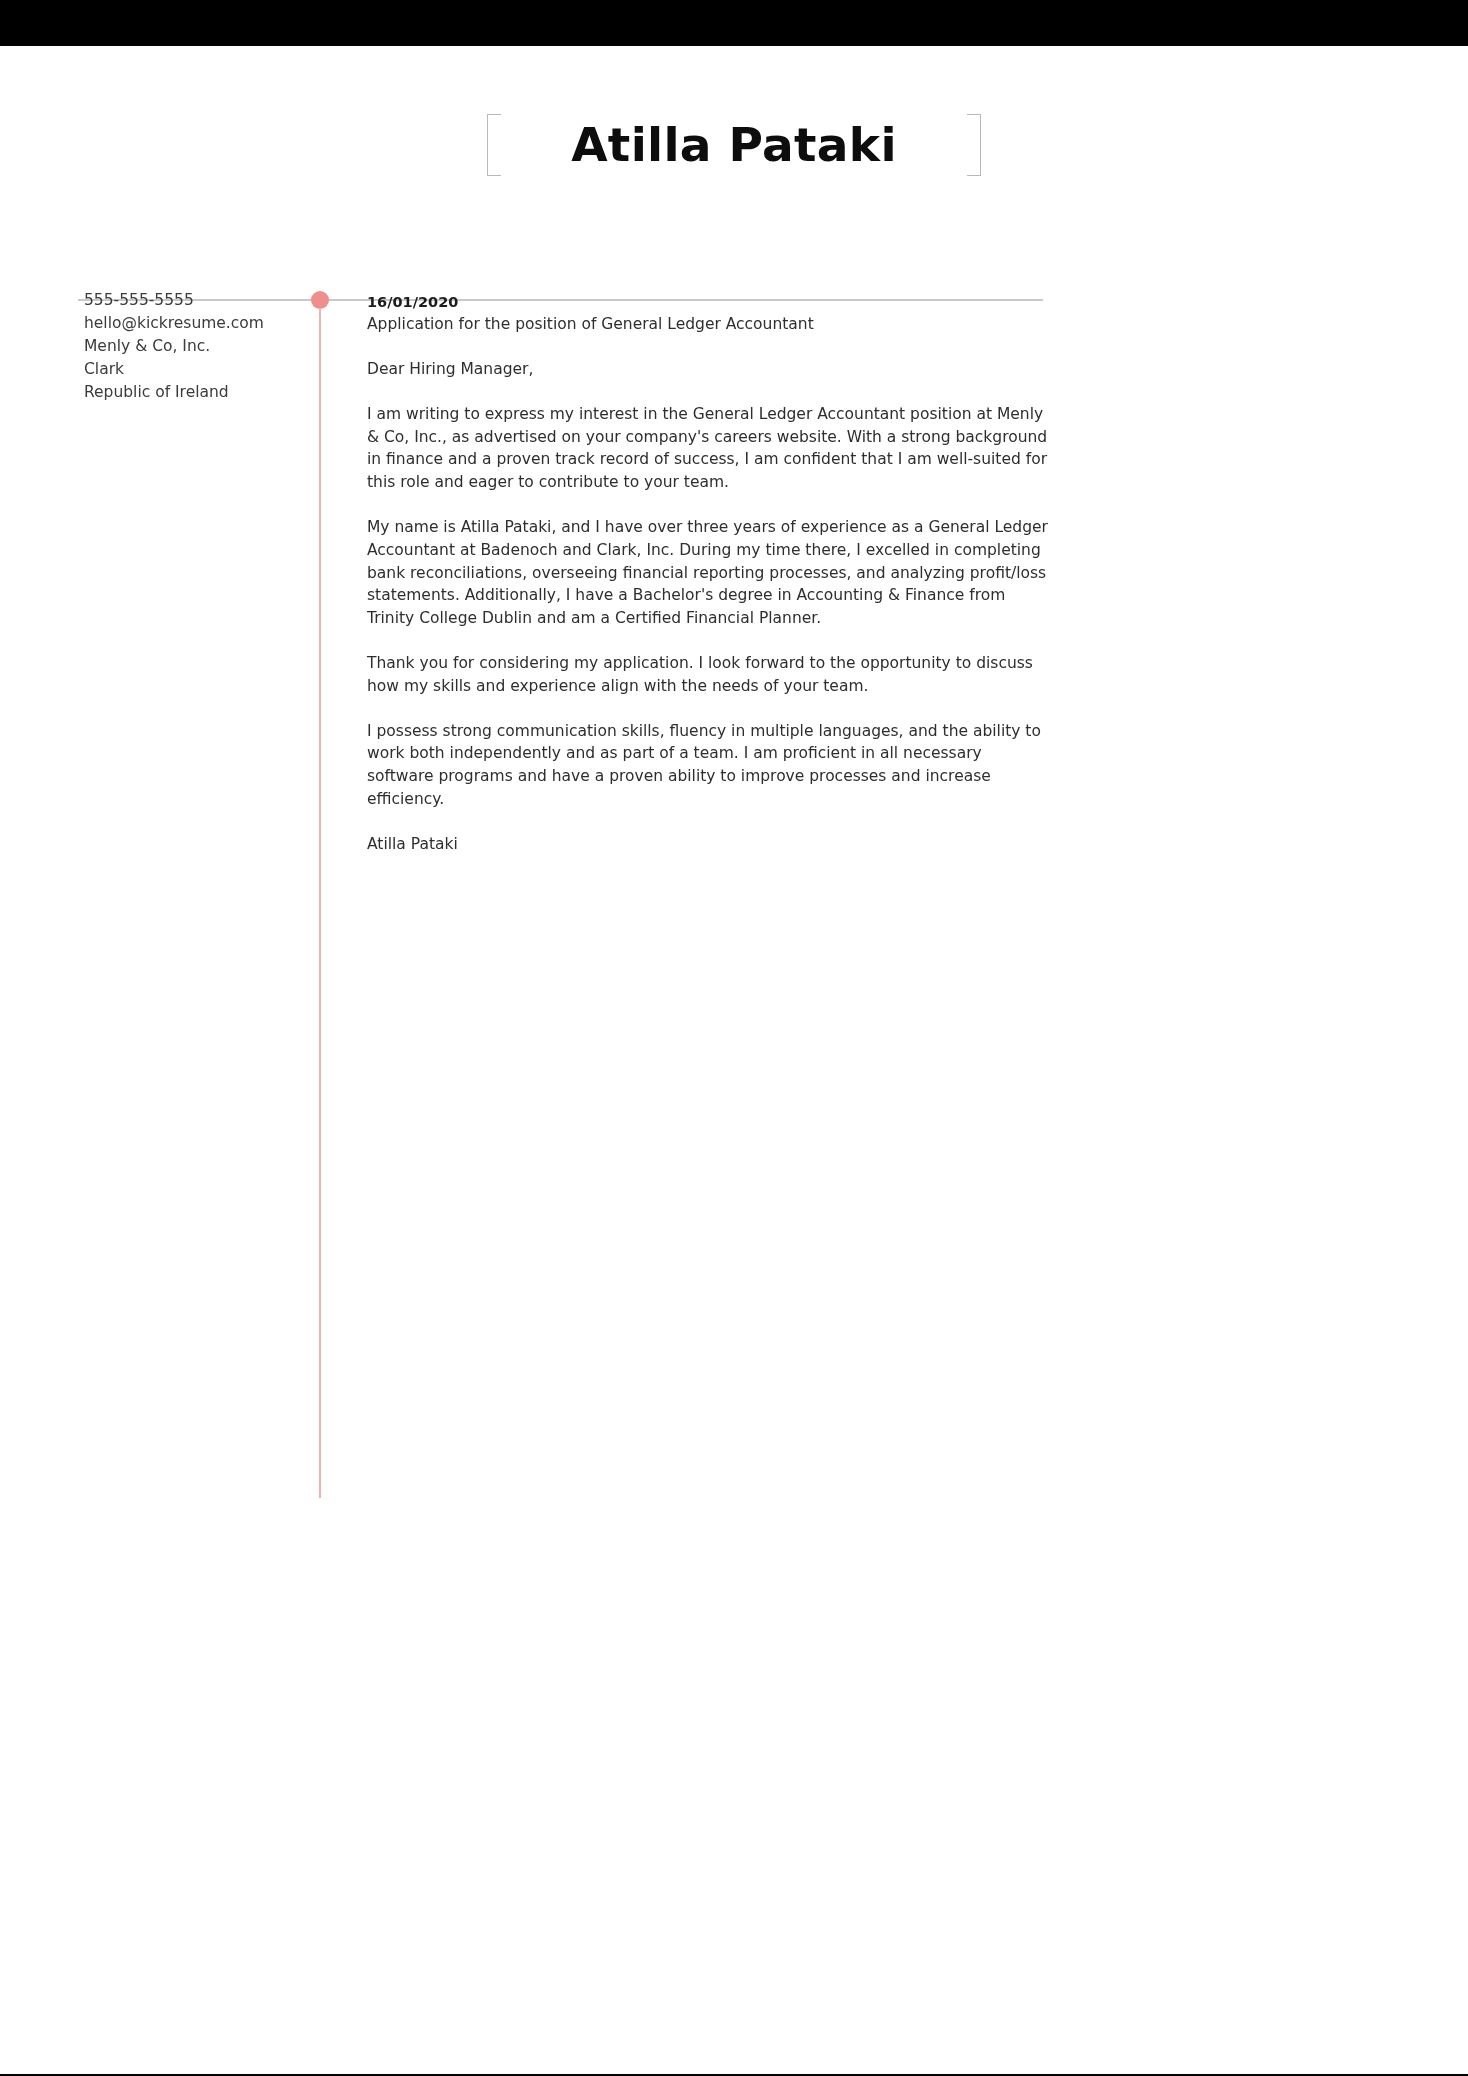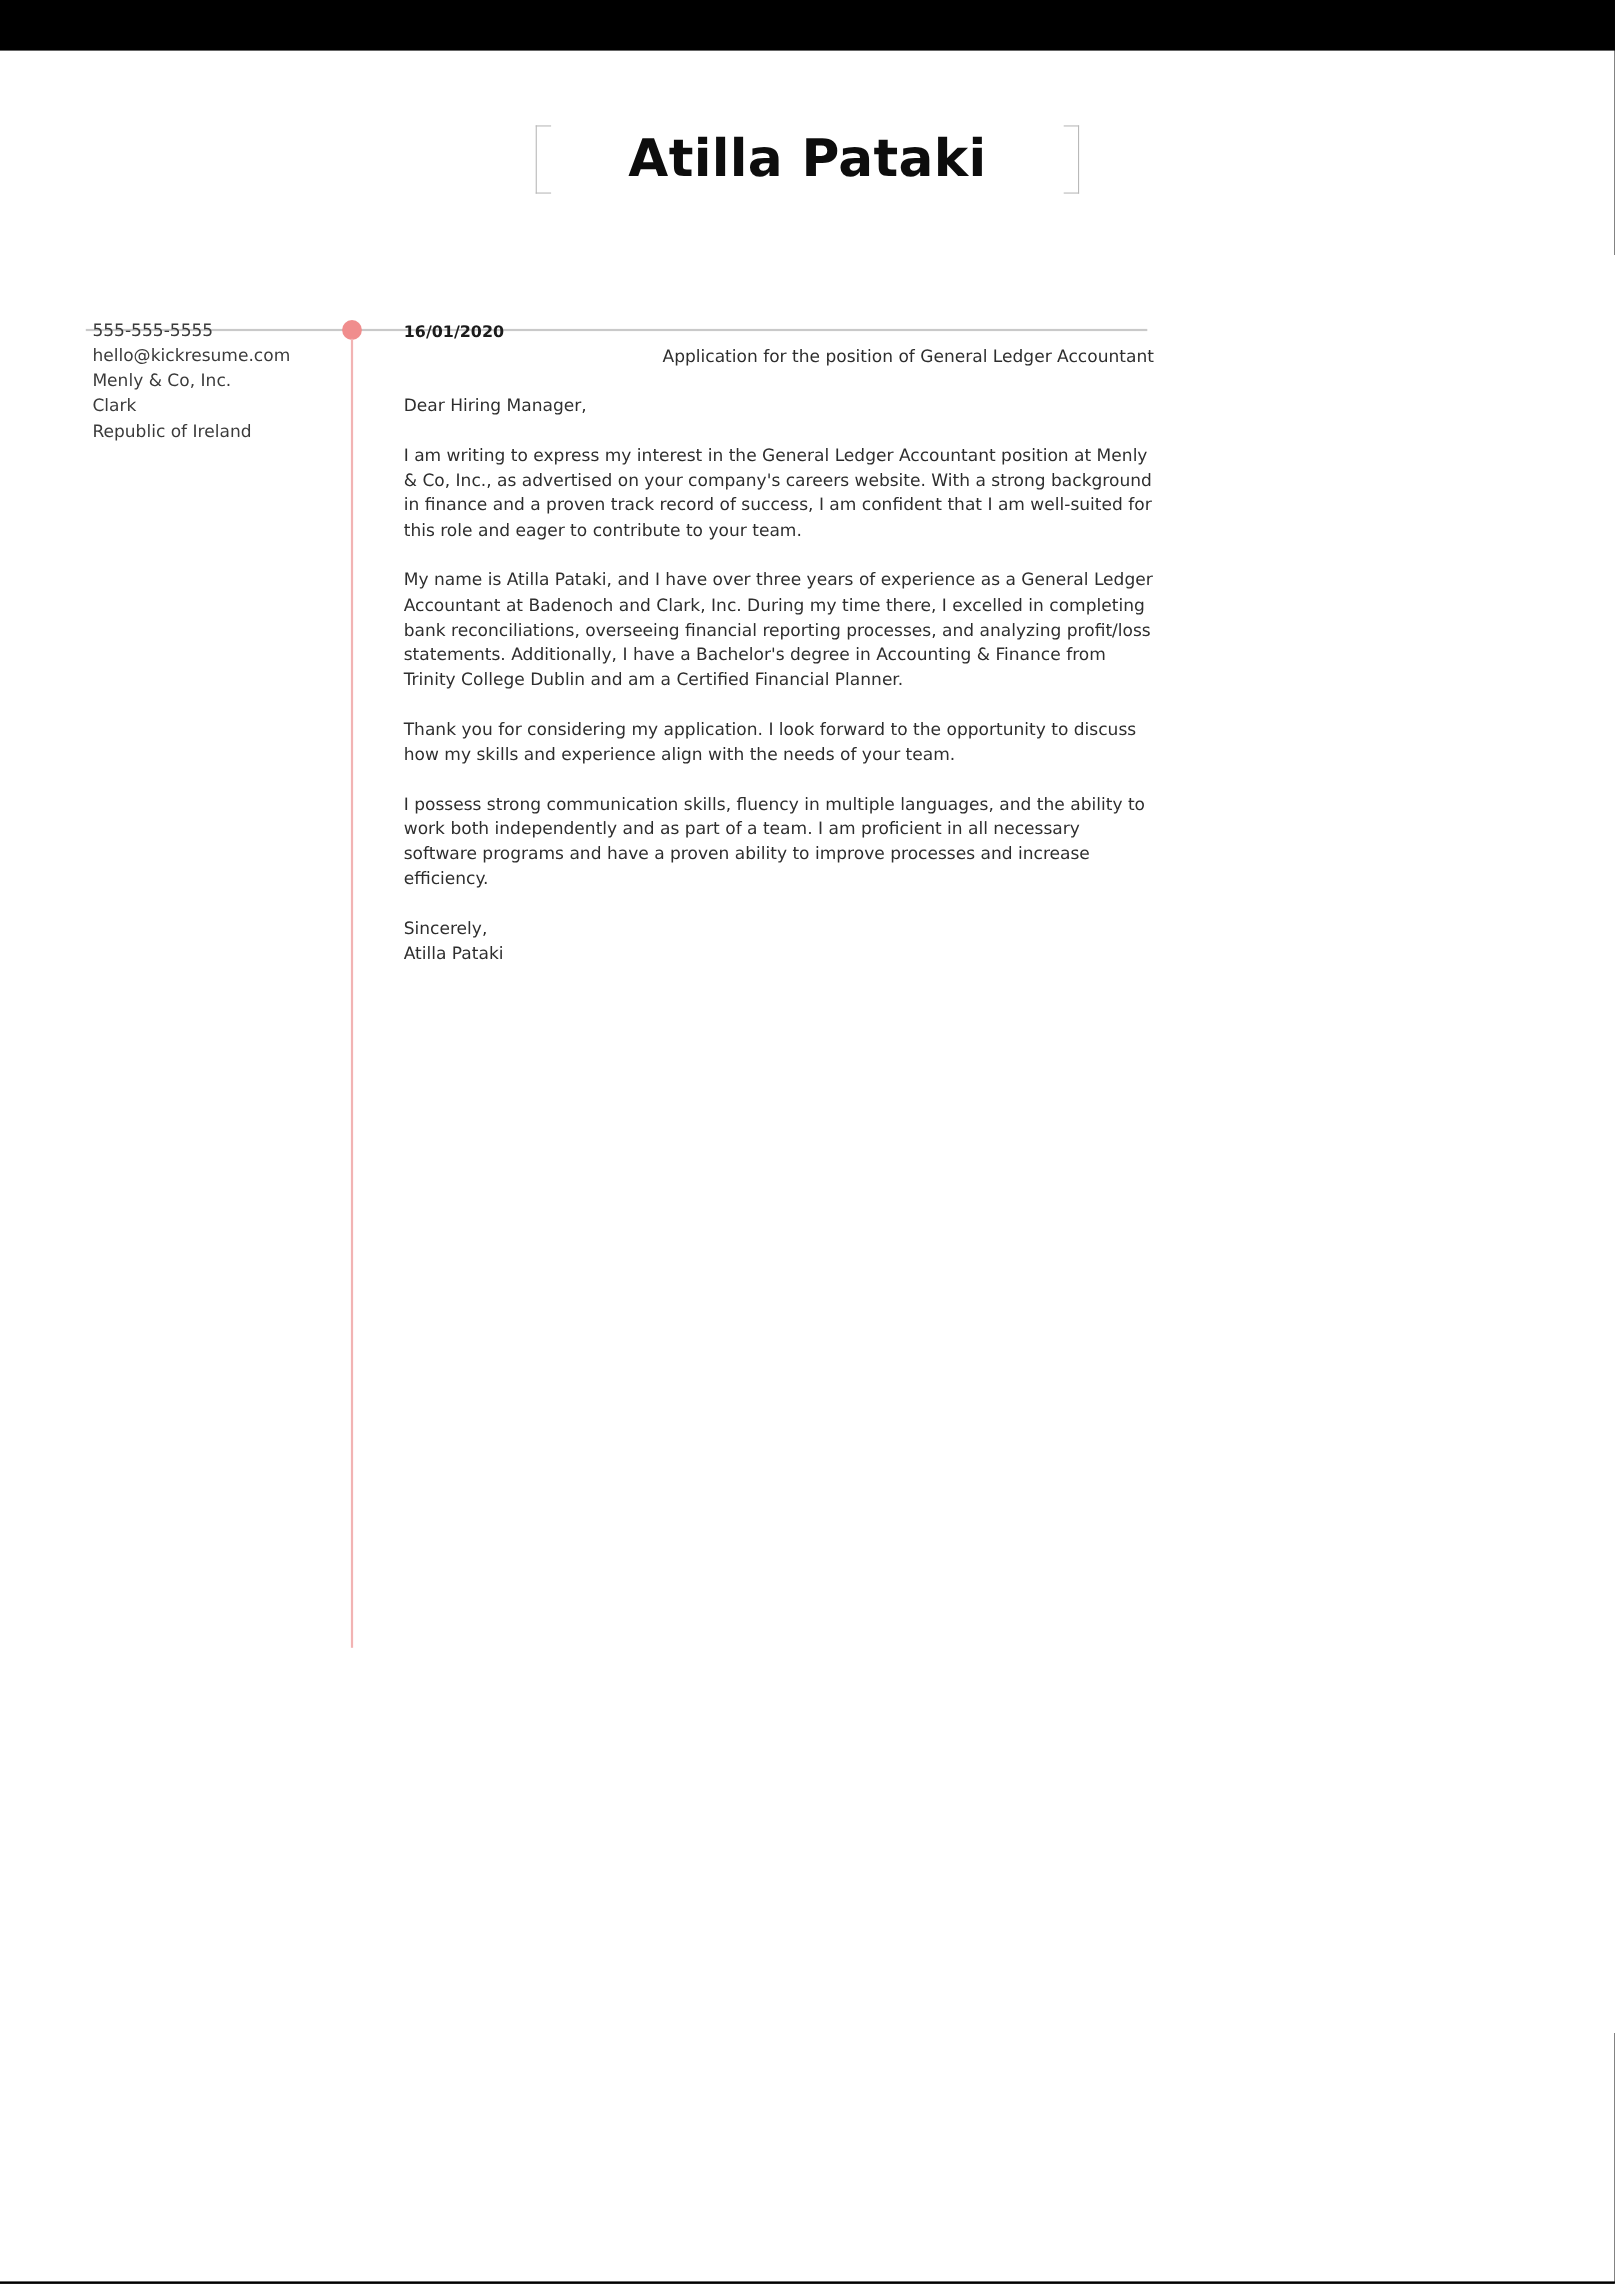"Application for the position of" #letter-subject { text-align: right -> none }
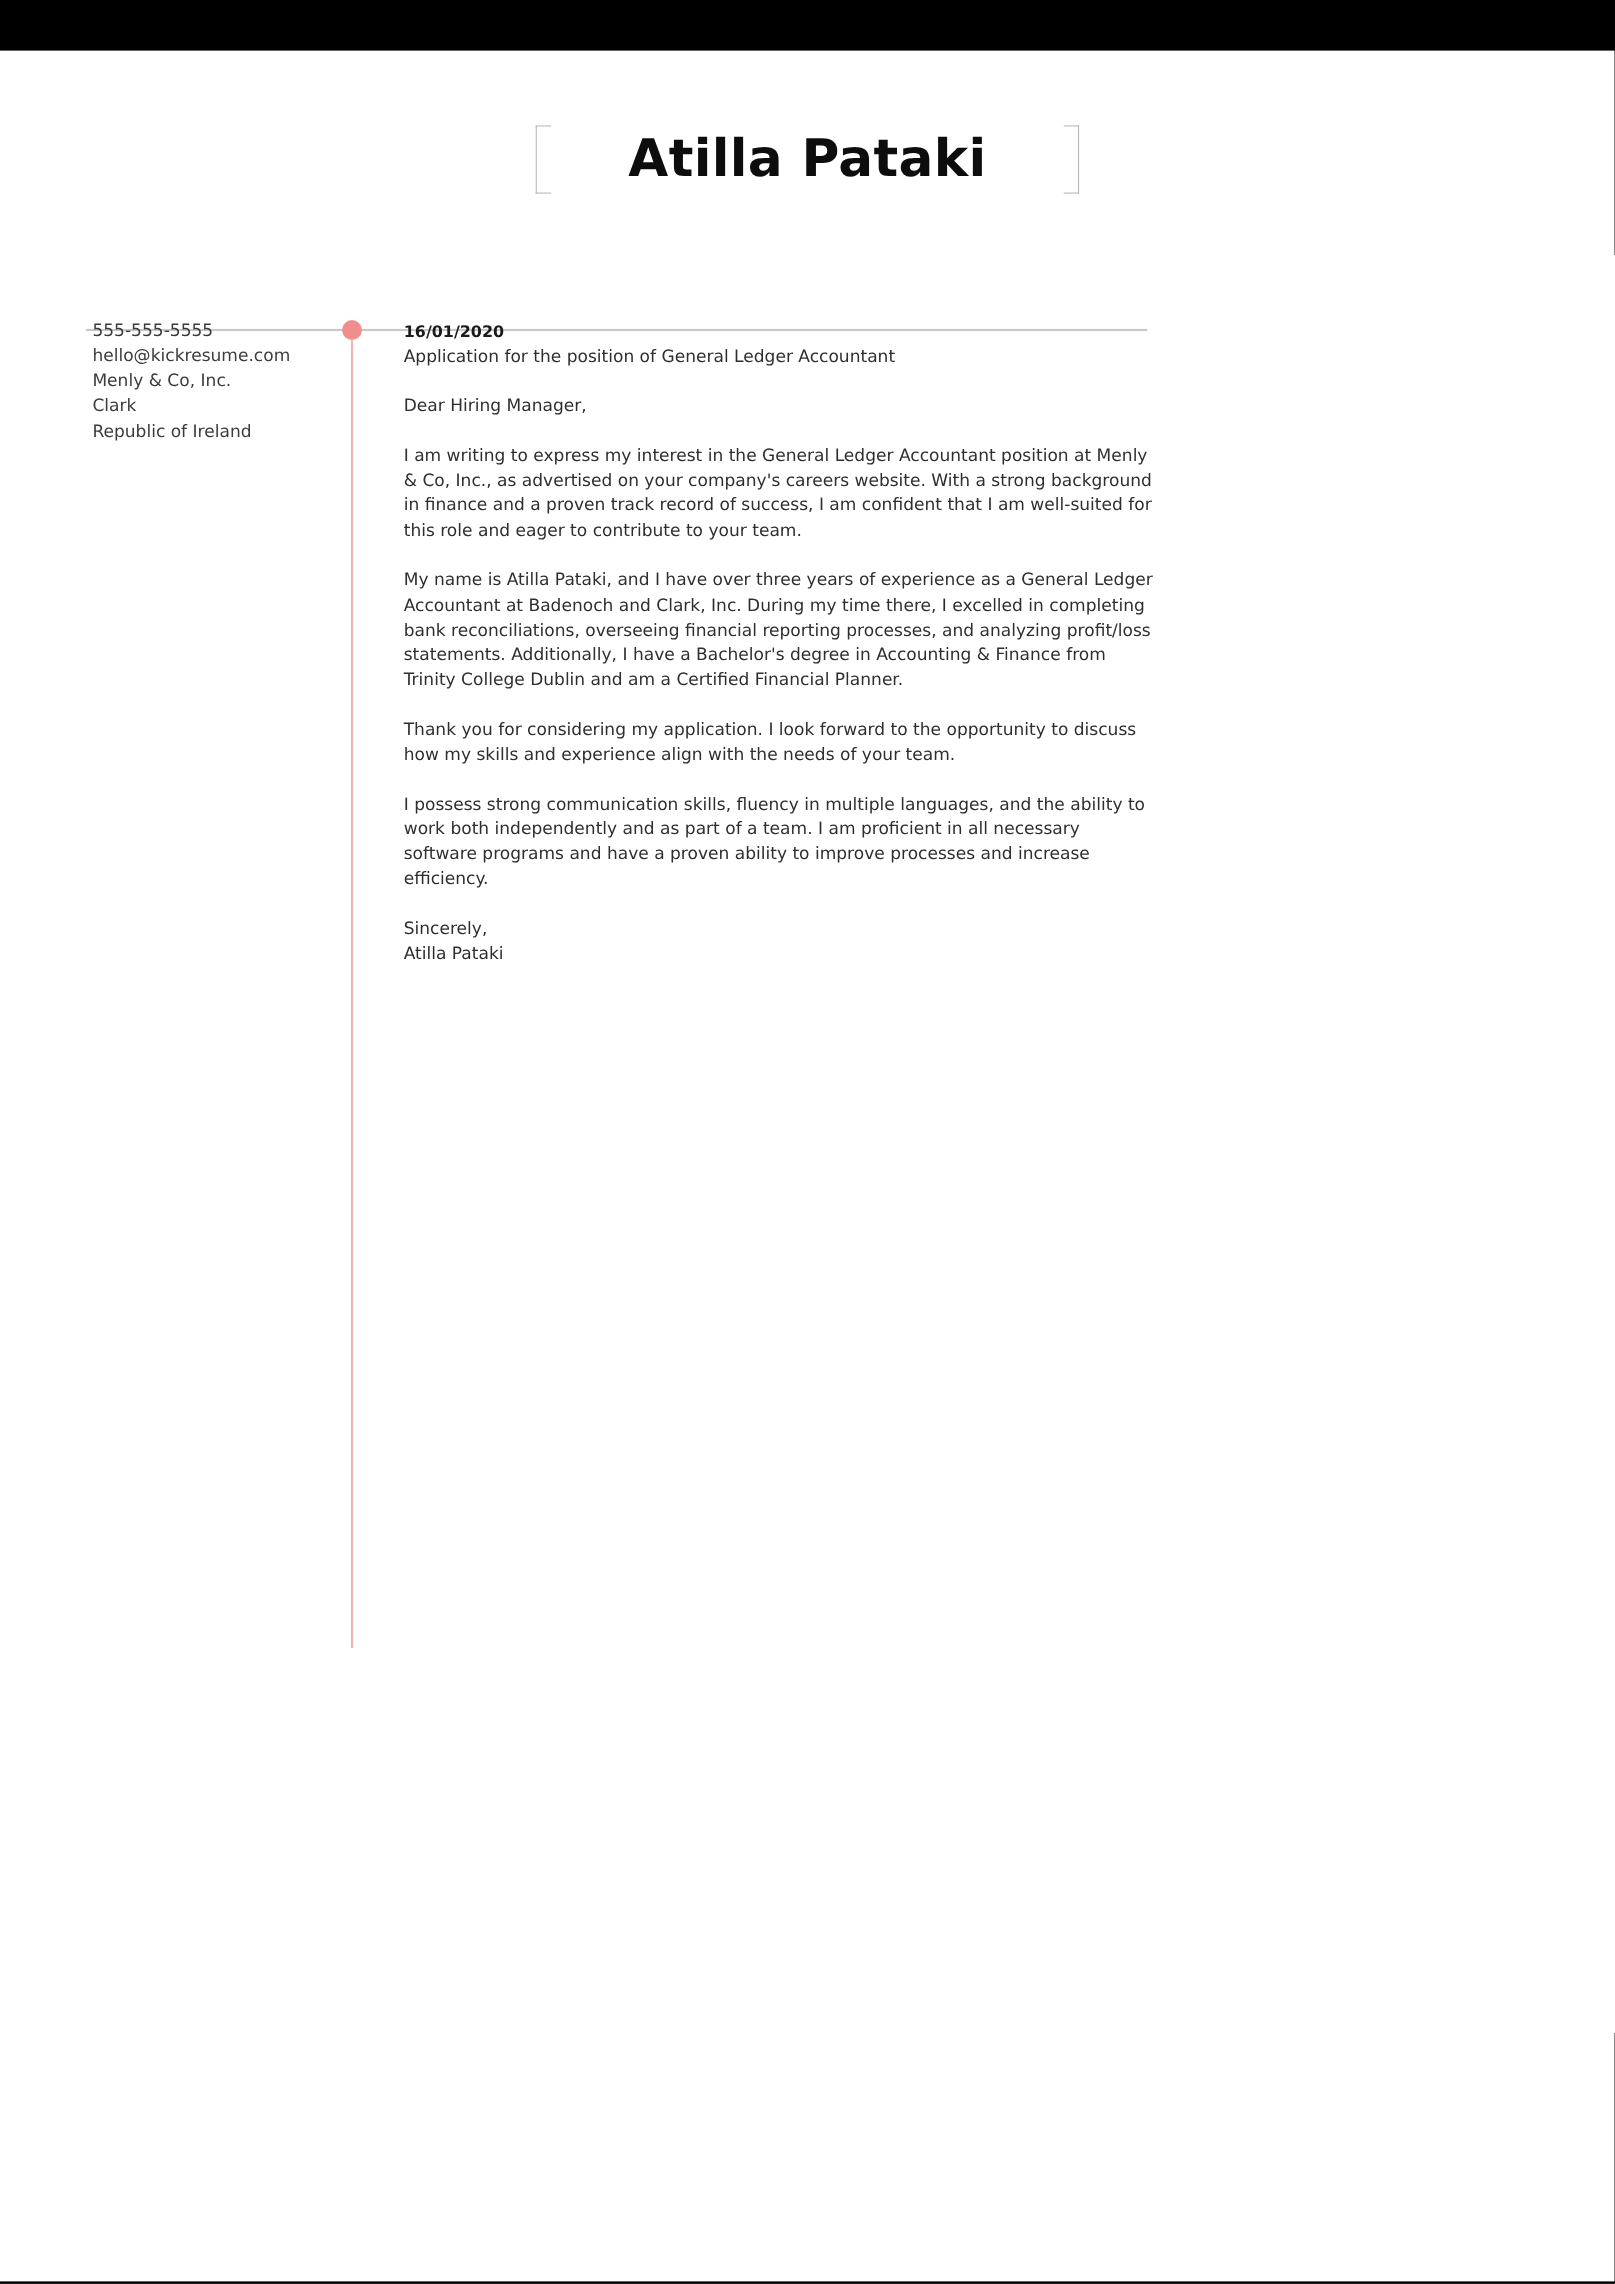"Sincerely," span.line { html: <span>Sincerely,</span> -> none }
